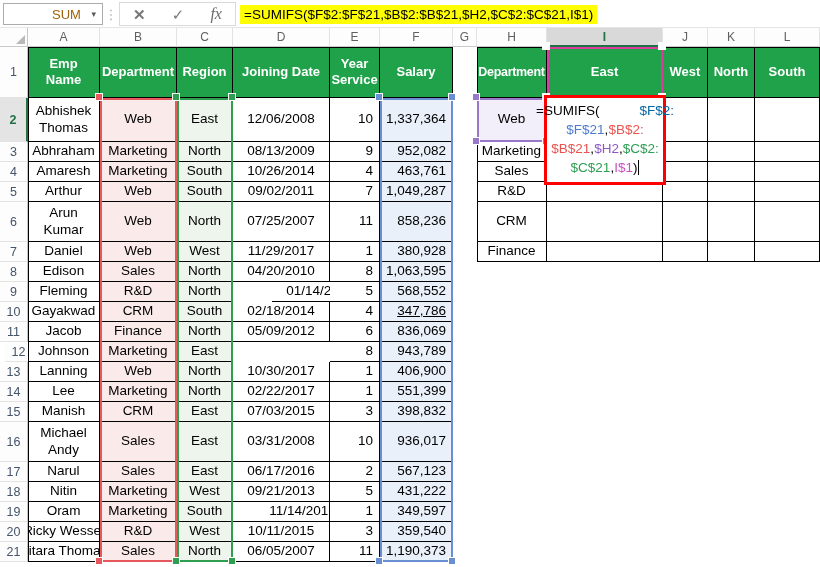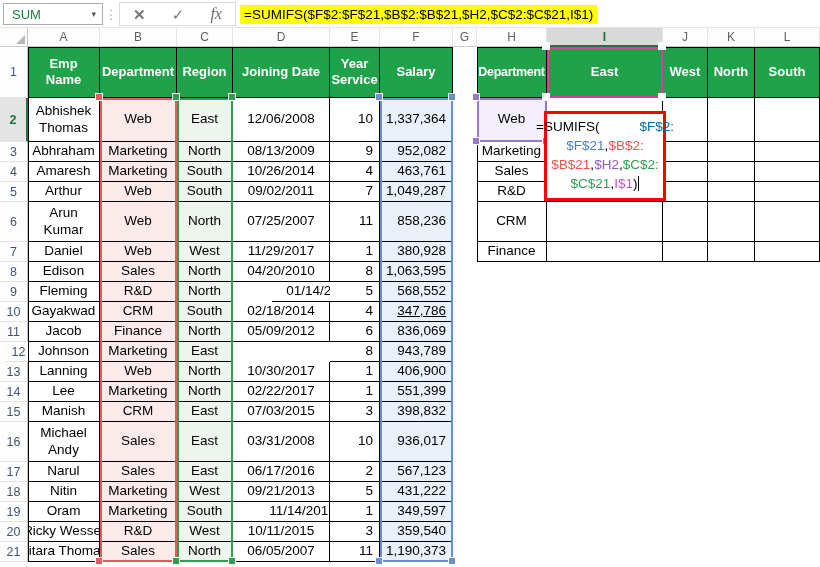"SUM" .nb-text { color: #15803d -> #a16207; margin-left: none -> 40px }
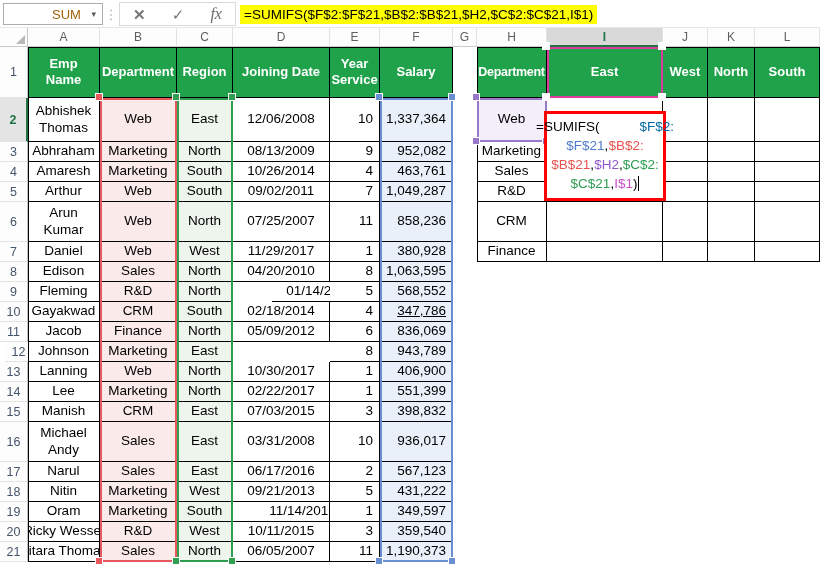"=SUMIFS(" div.formulabox { margin-top: 16px -> none }
